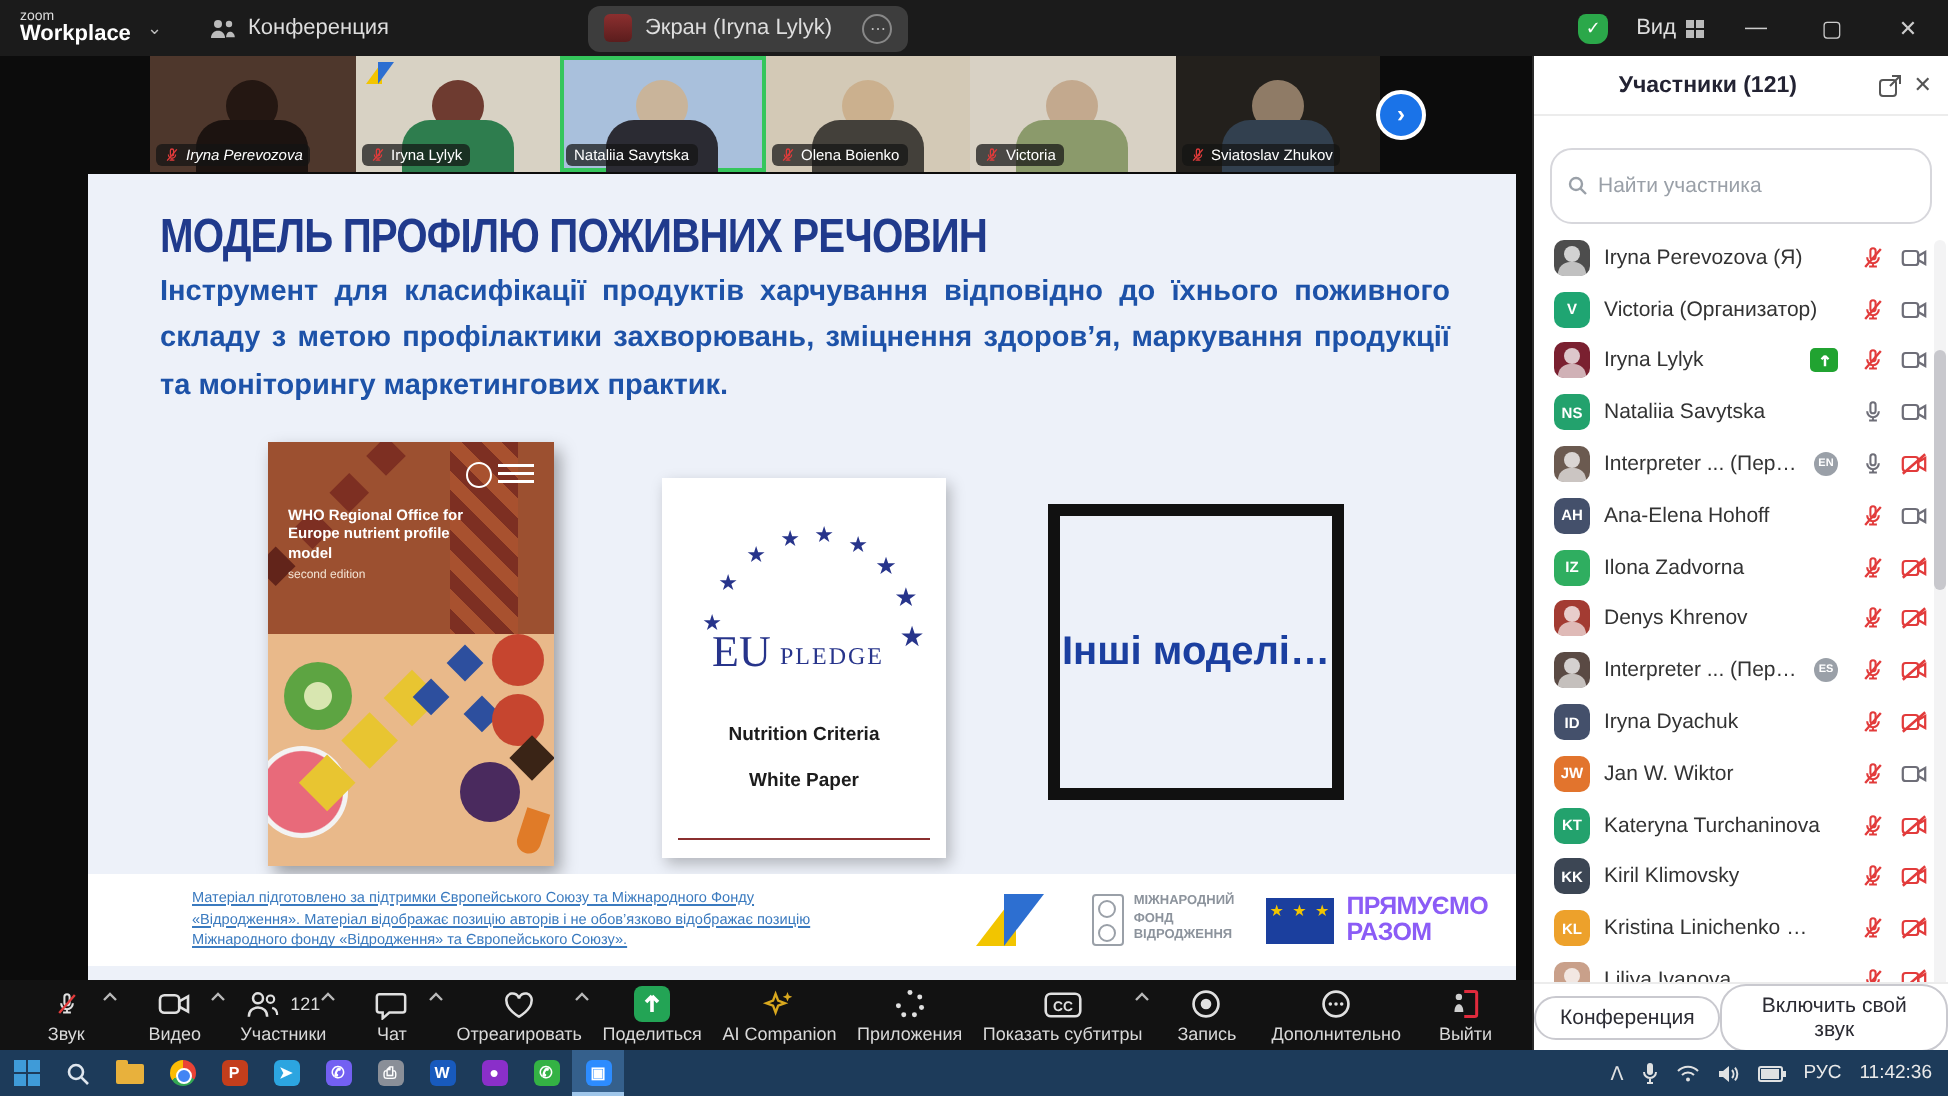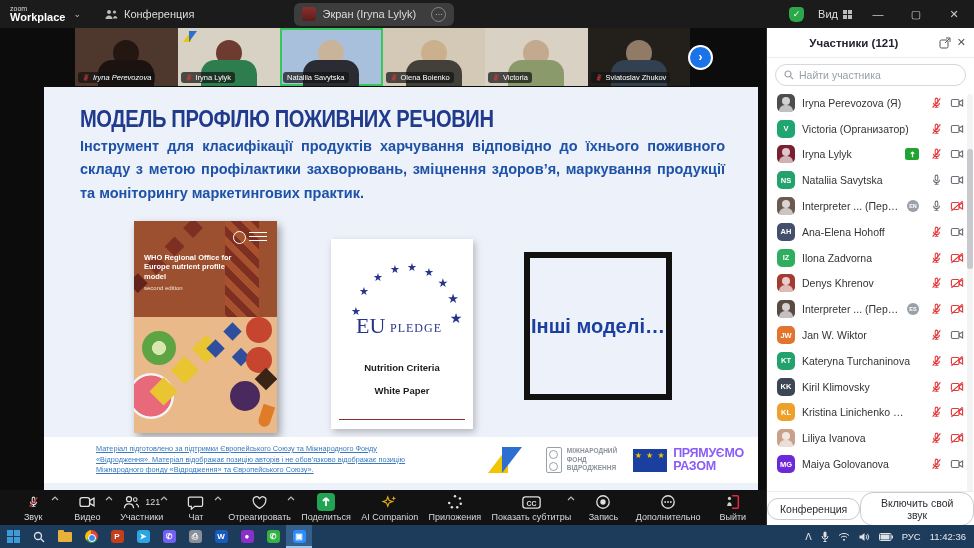"Найти участника" #sb-search { height: 22px -> 38px; margin: 6px 8px 4px -> 16px 8px 4px }
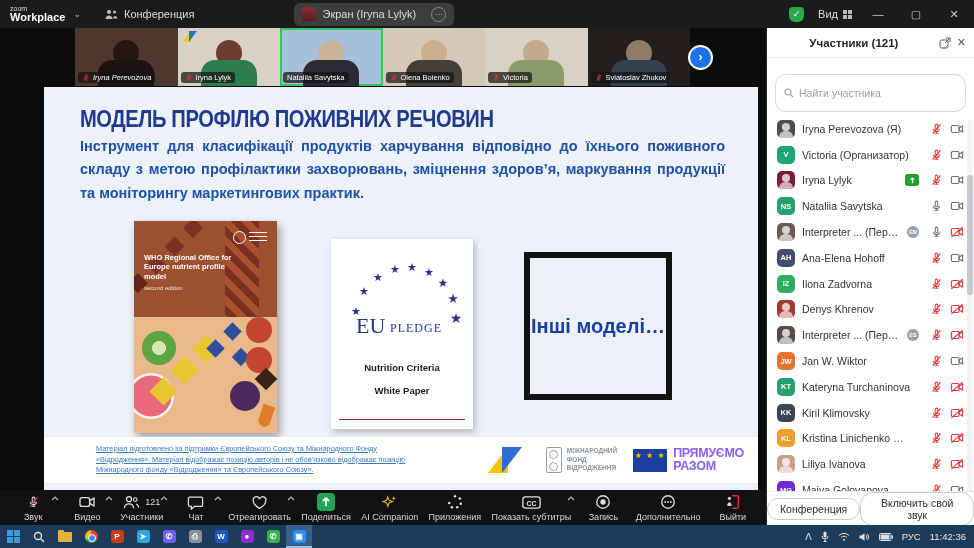"ID" div.prow { html: none -> <div> <span>ID</span> <span>Iryna Dyachuk</span> <span></span> <span> <svg> <rect></rect> <path></path> <line></line> </svg> <svg> <rect></rect> <path></path> <line></line> </svg> </span> </div> }
